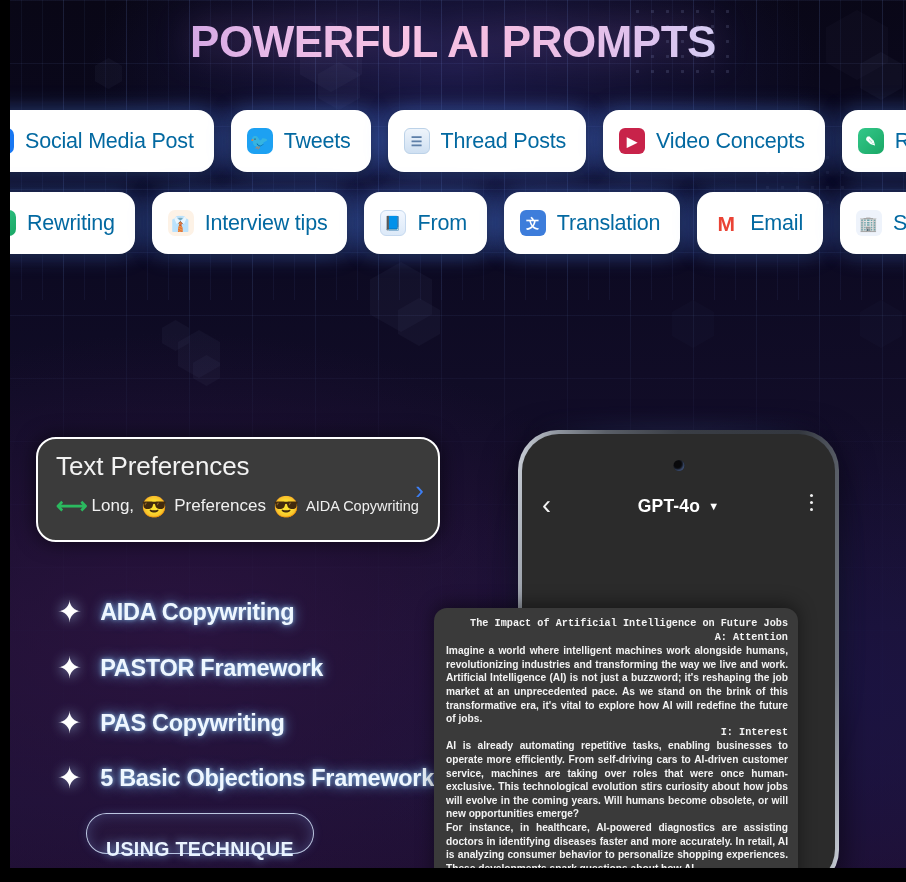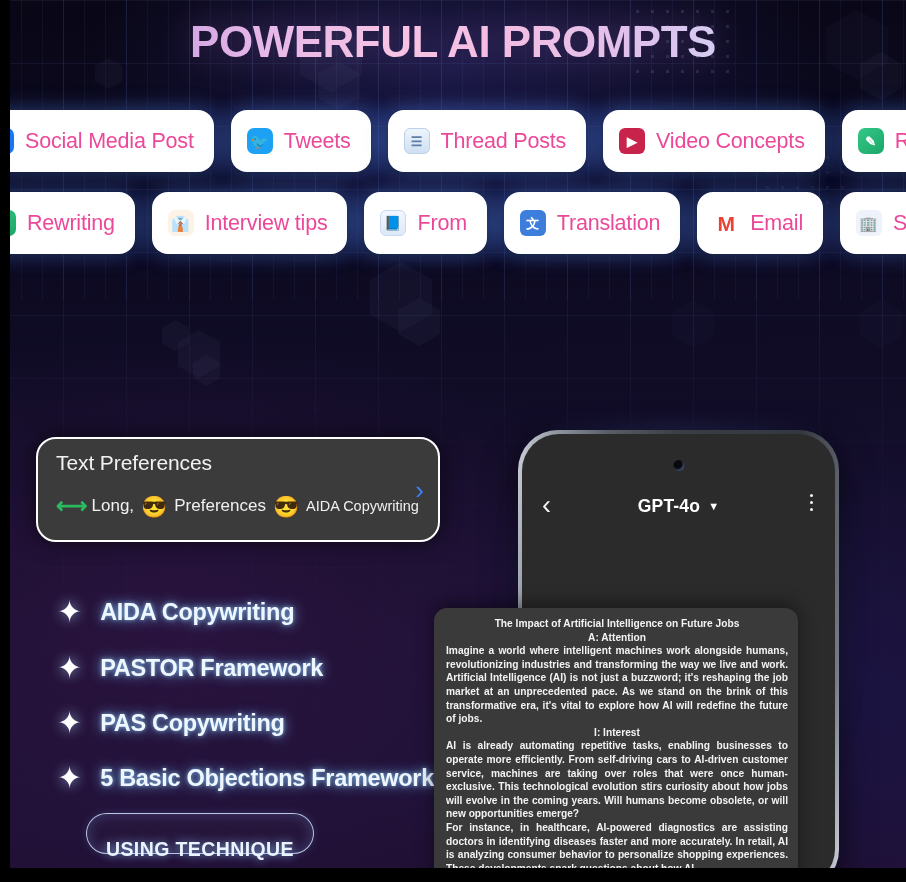"Social Media Post" .chip-label { color: #ec4899 -> #0369a1 }
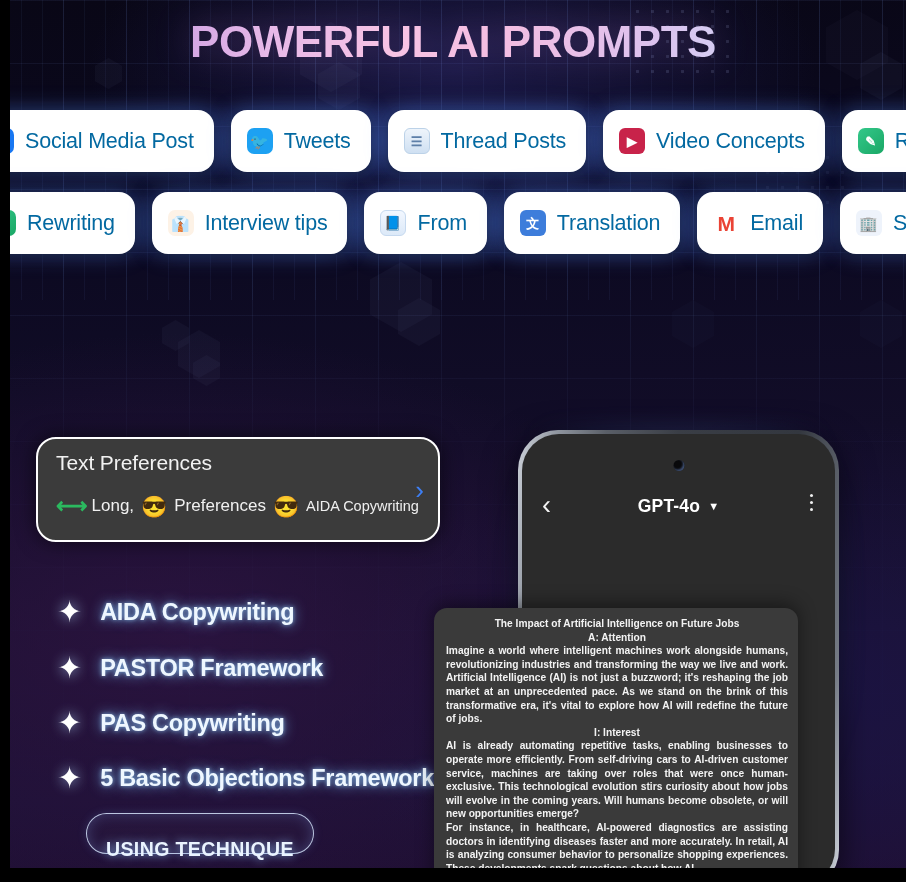"Text Preferences" #pref-title { font-size: 21px -> 26px }
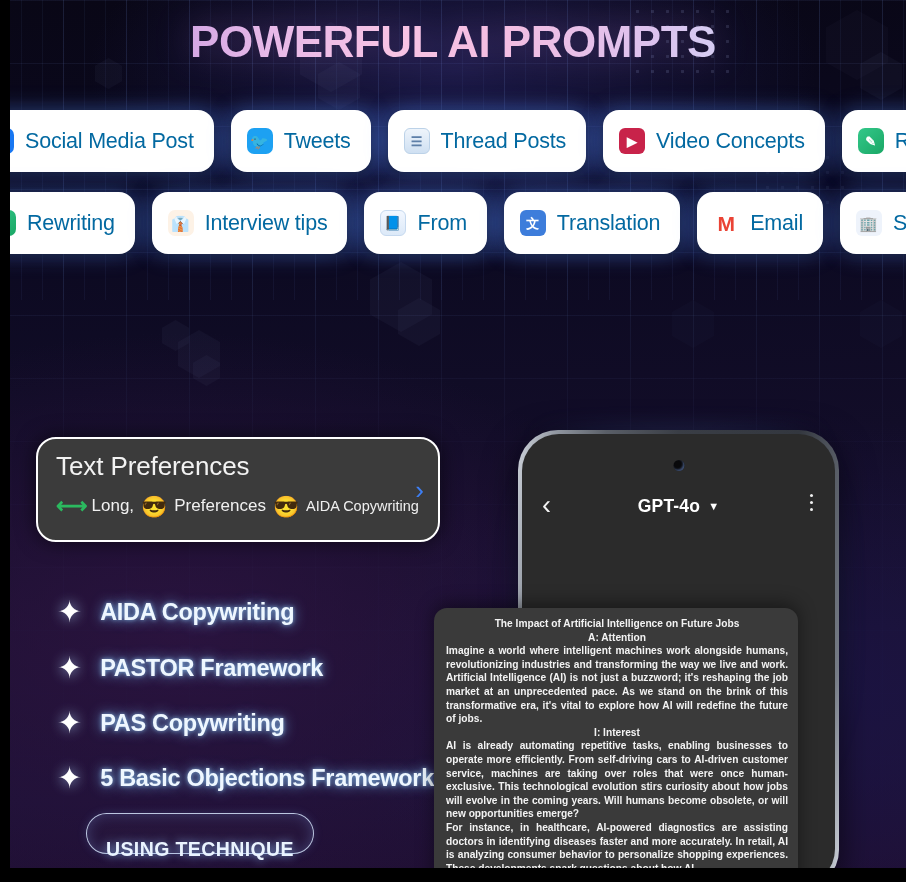"The Impact of Artificial Intelligence" #essay-card p.hd { font-family: none -> Liberation Mono, monospace; text-align: center -> right }
